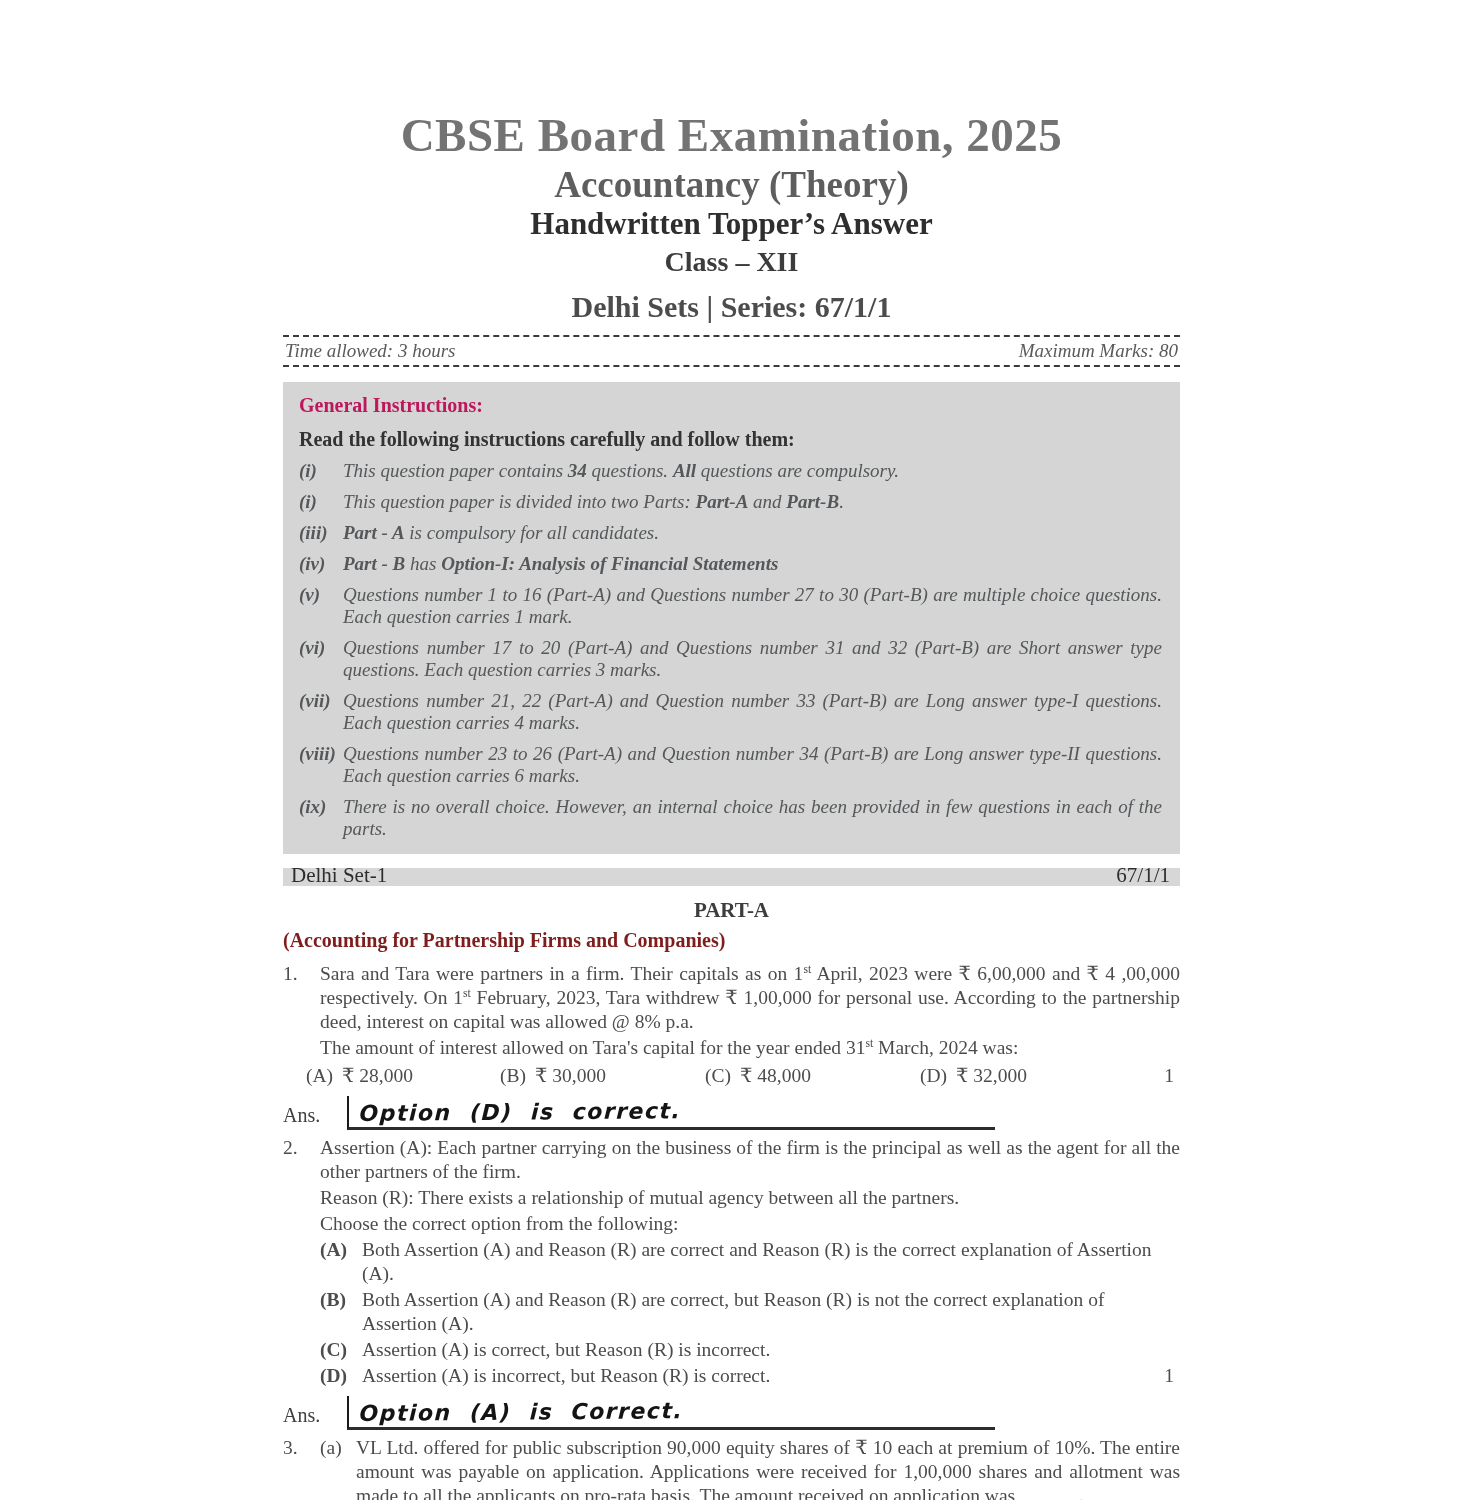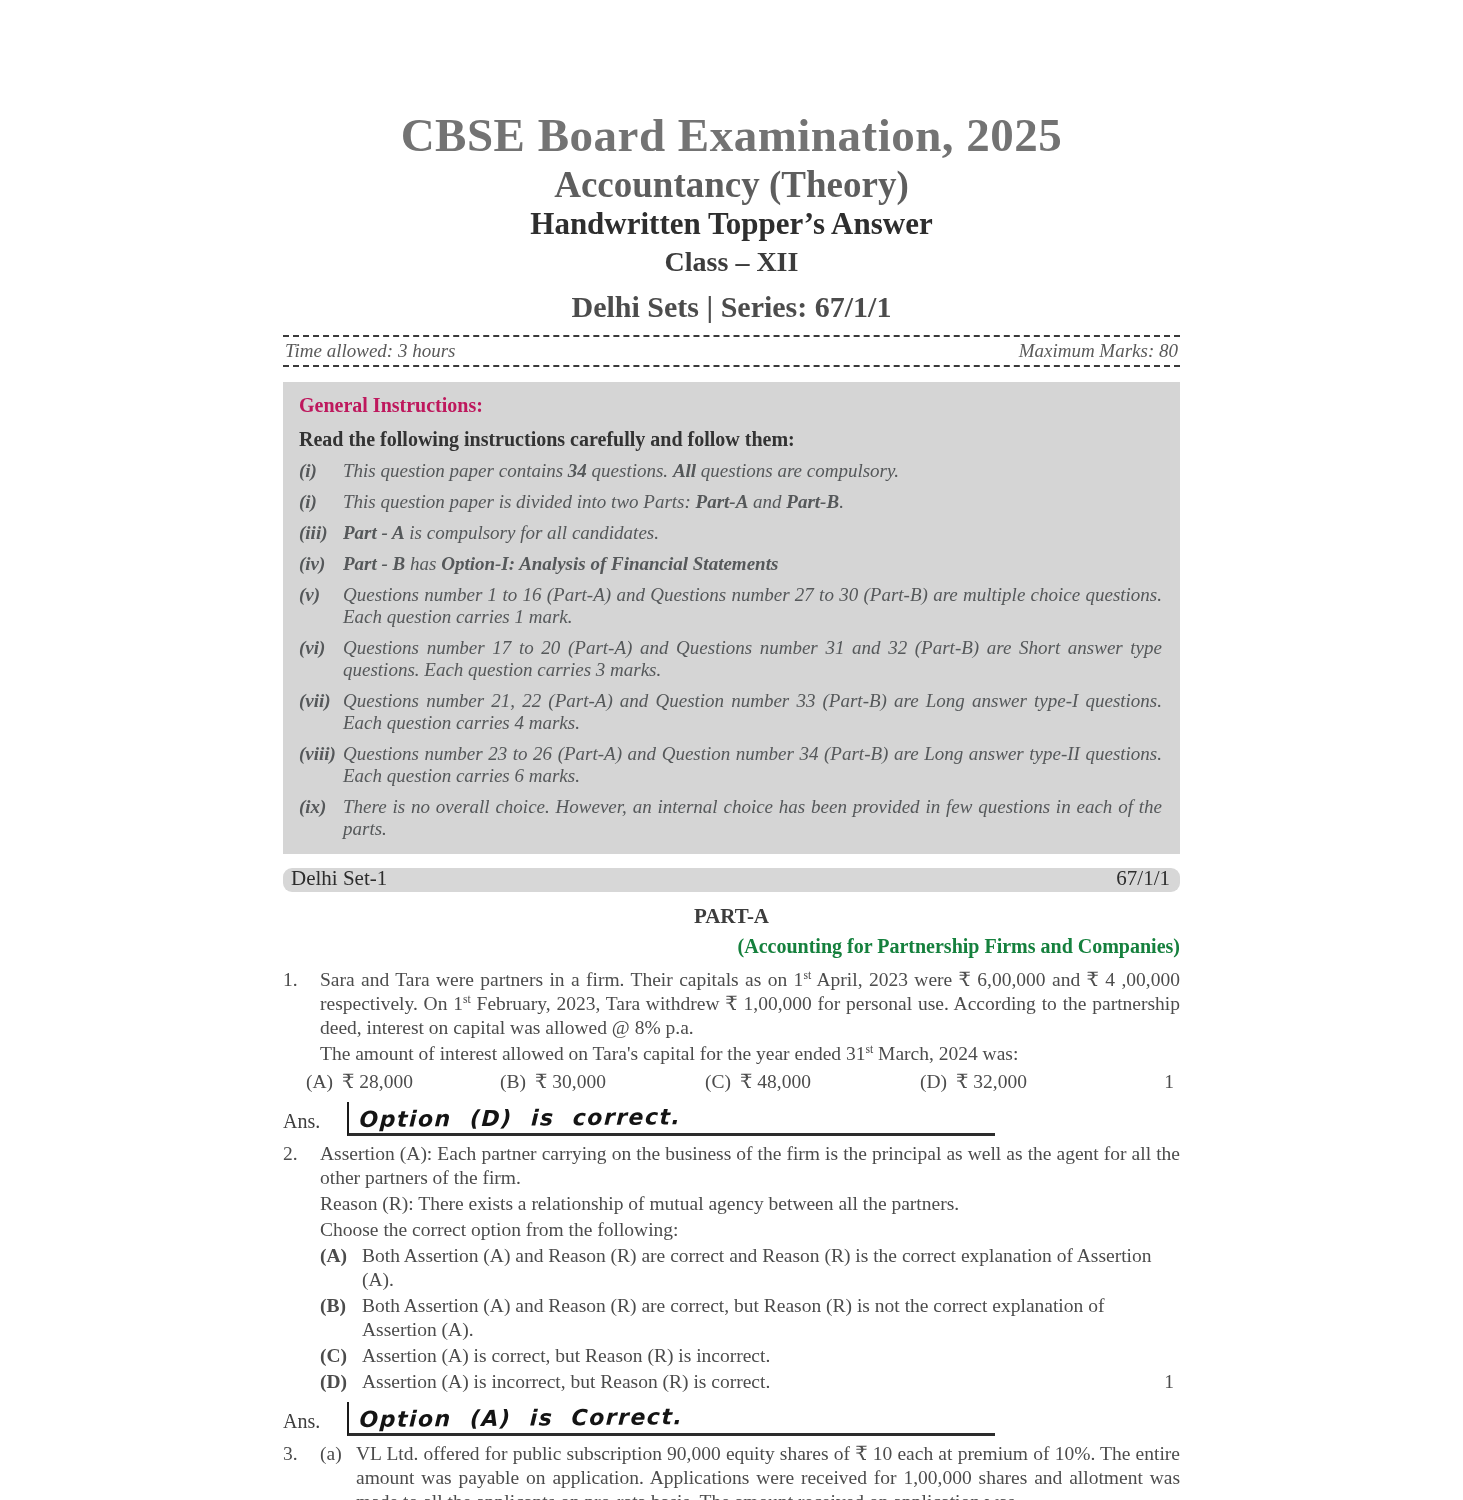"Delhi Set-1" .set-bar { border-radius: 9px -> none; height: 24px -> 18px }
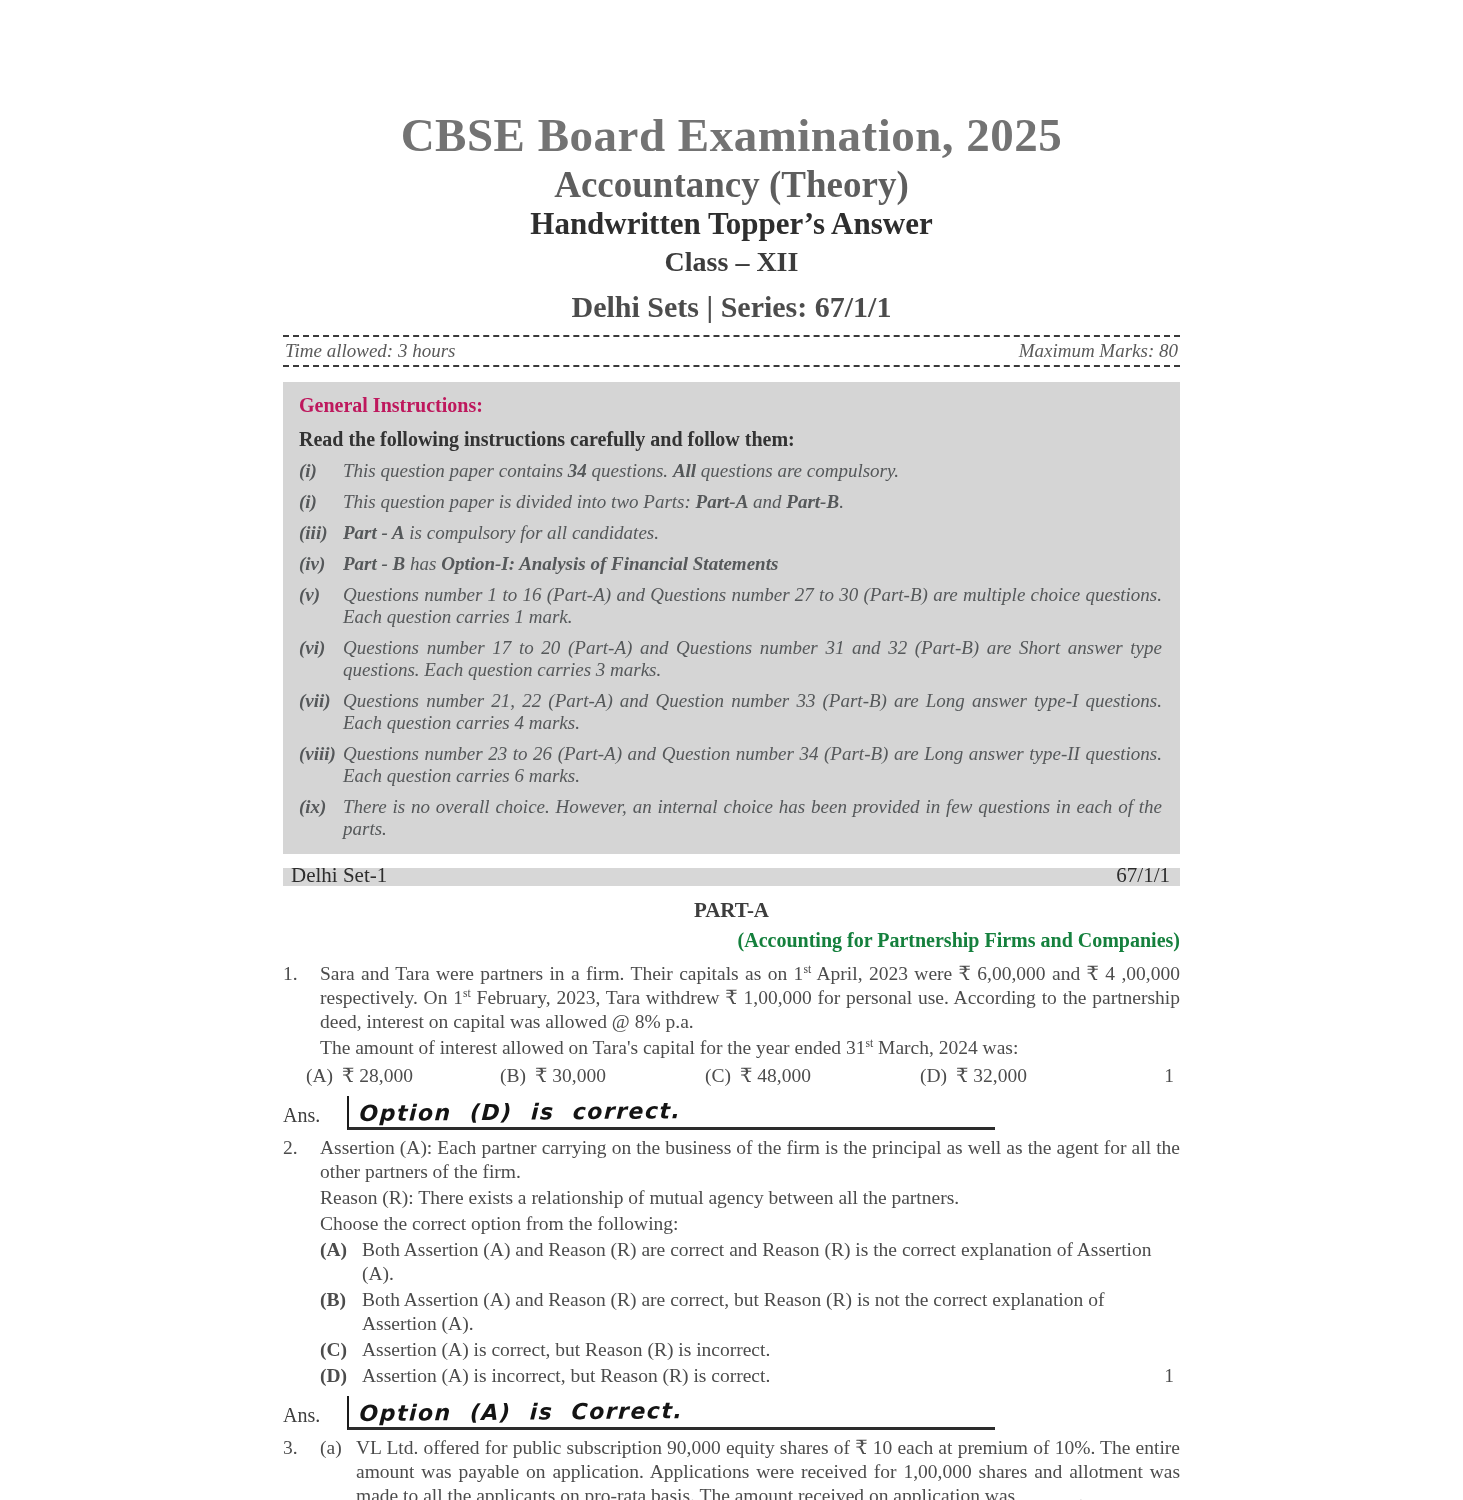"(Accounting for Partnership Firms and" .part-sub { color: #15803d -> #7f1d1d; text-align: right -> left }
